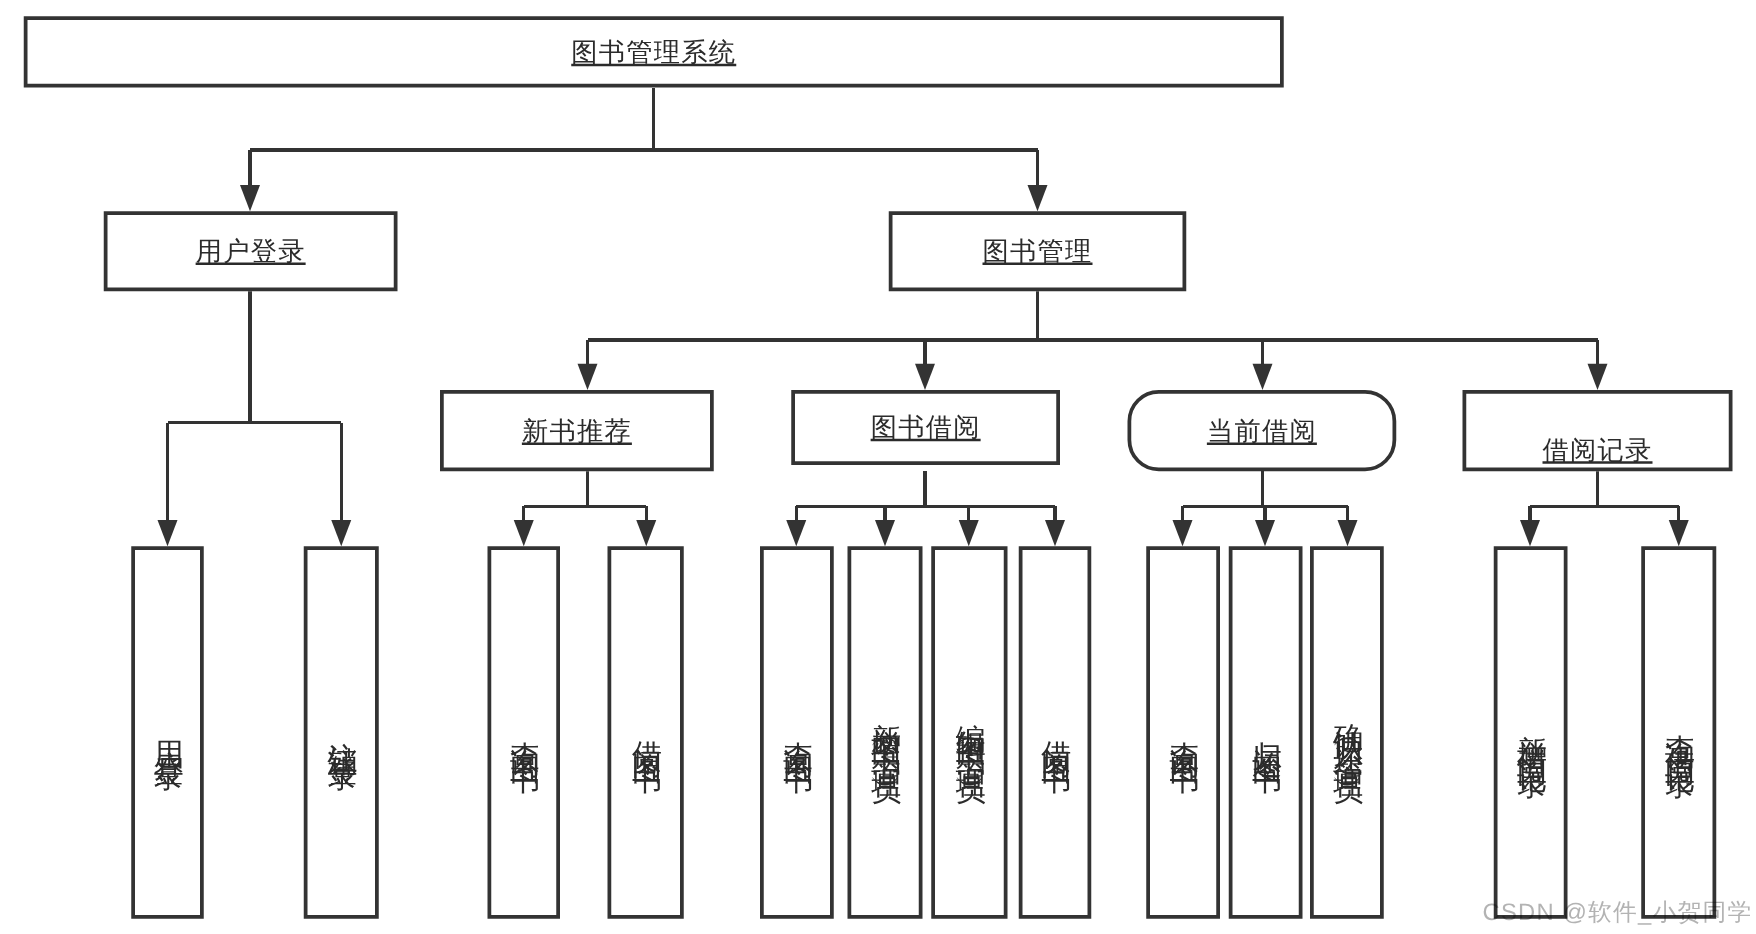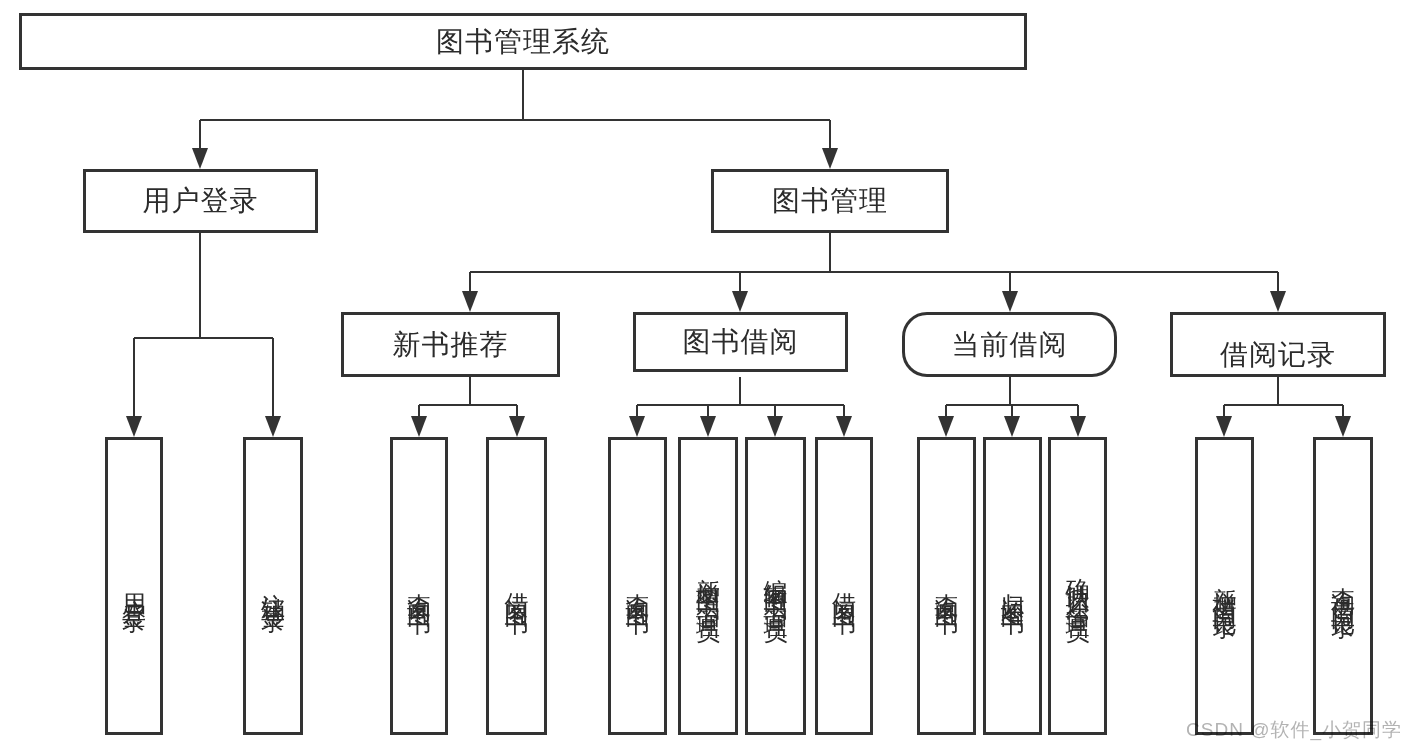"图书管理系统" .h-label { font-size: 28px -> 21px; text-decoration: none -> underline }
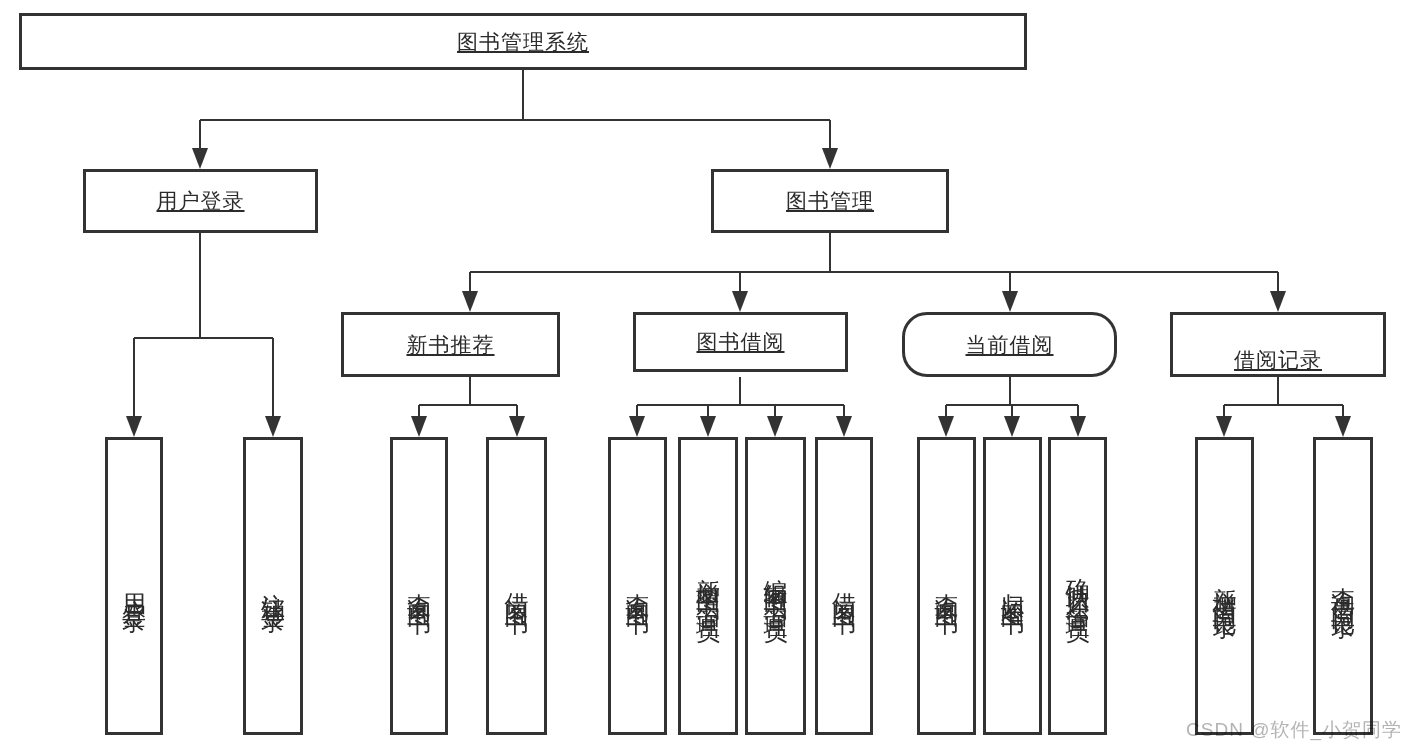"新书推荐" div.node { left: 341px -> 352px }
